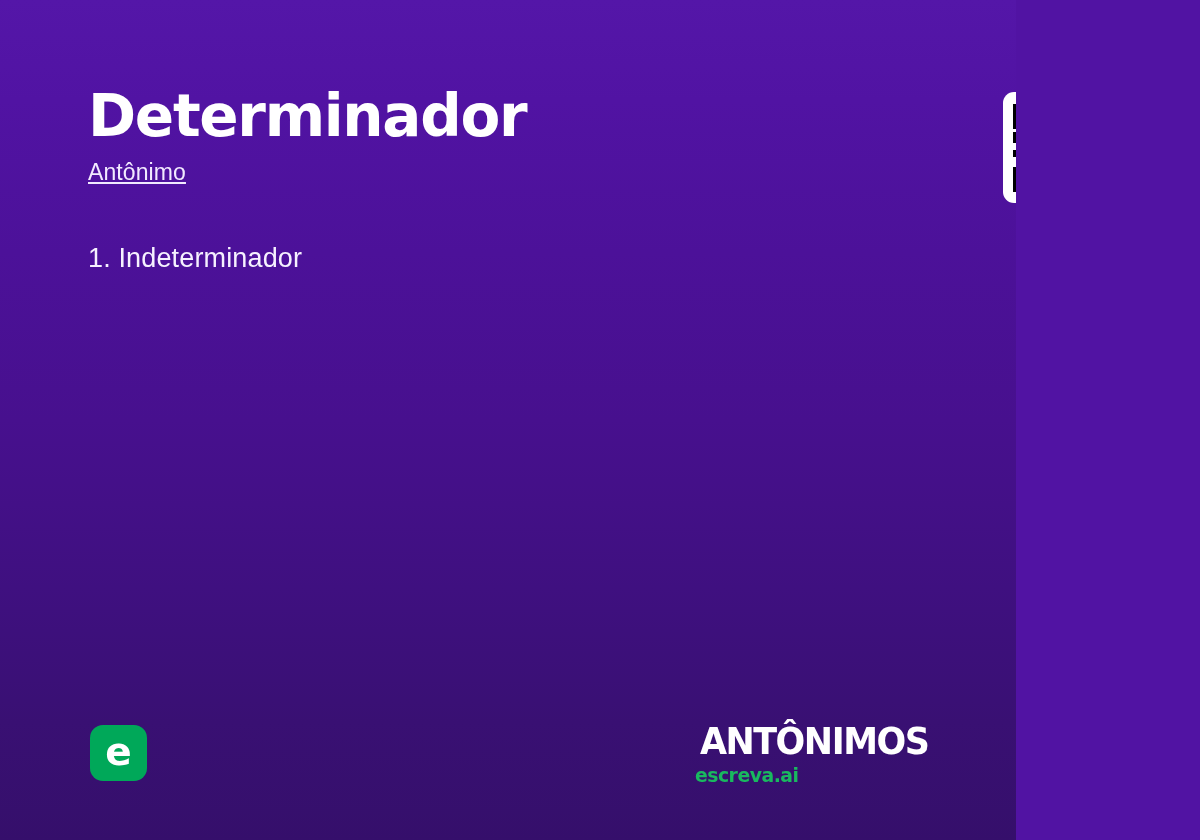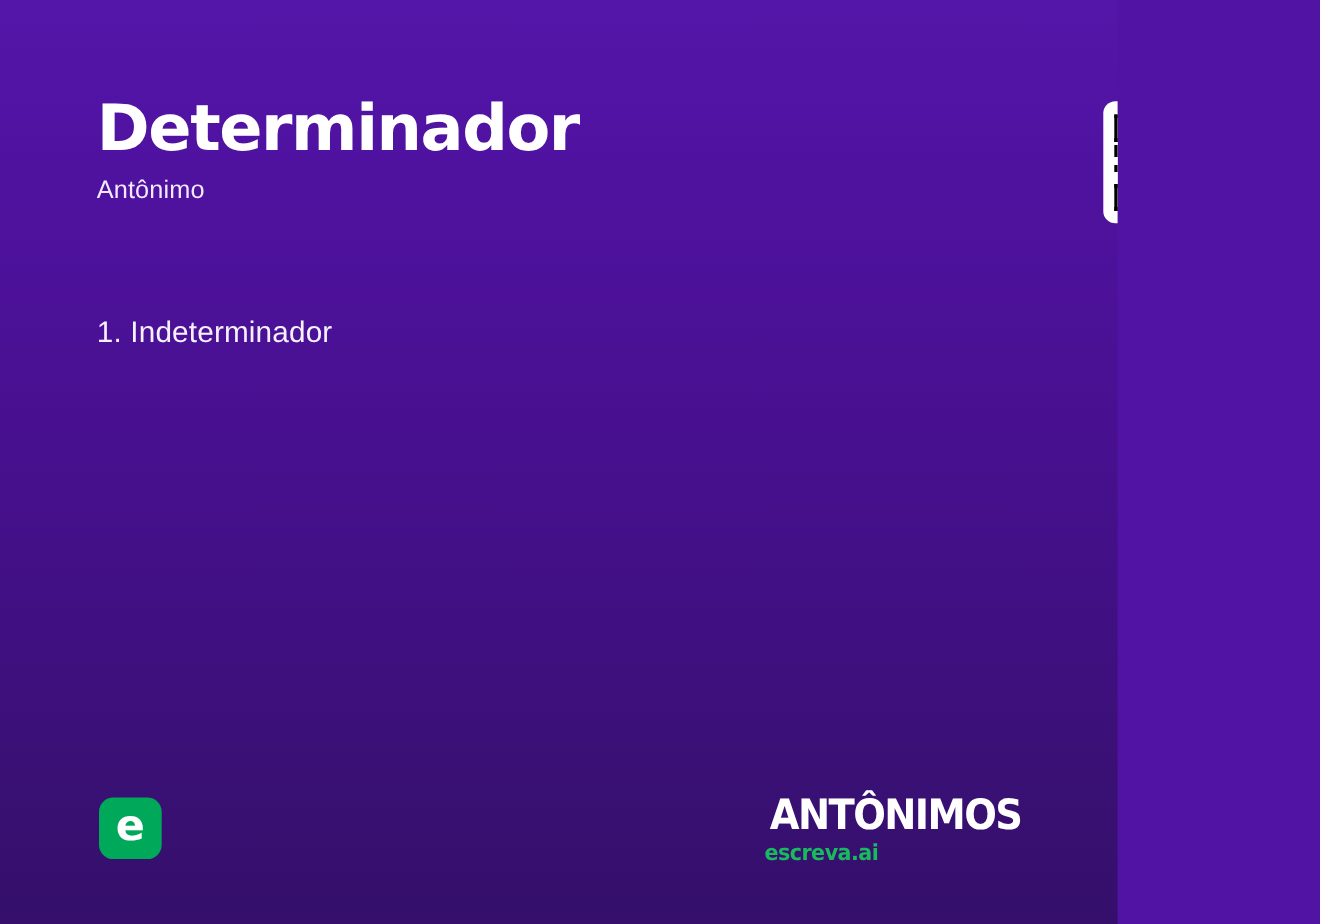"Antônimo" .entry-subtitle { text-decoration: none -> underline }
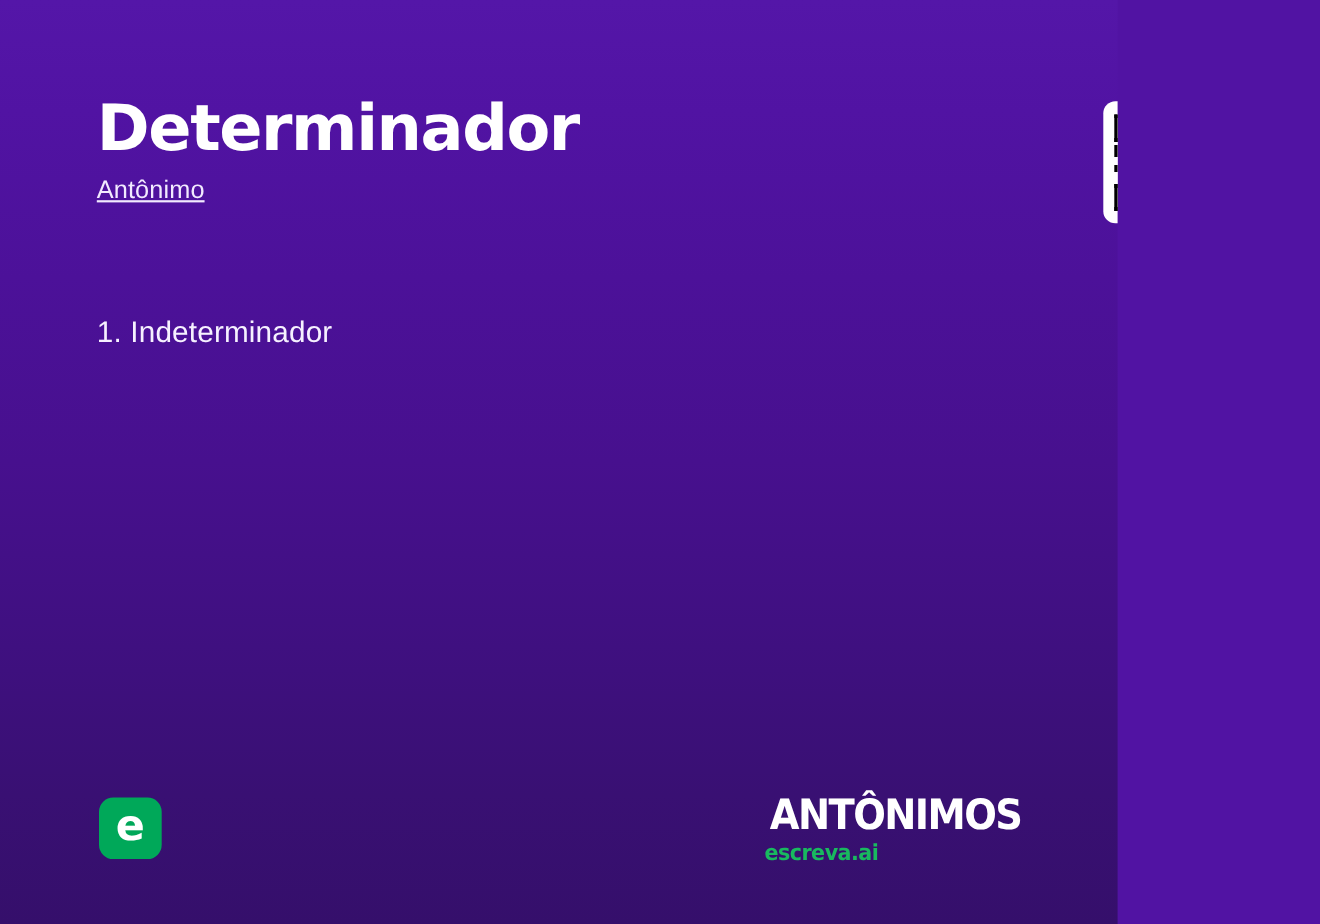"1. Indeterminador" .antonym-list { margin-top: 44px -> none }
